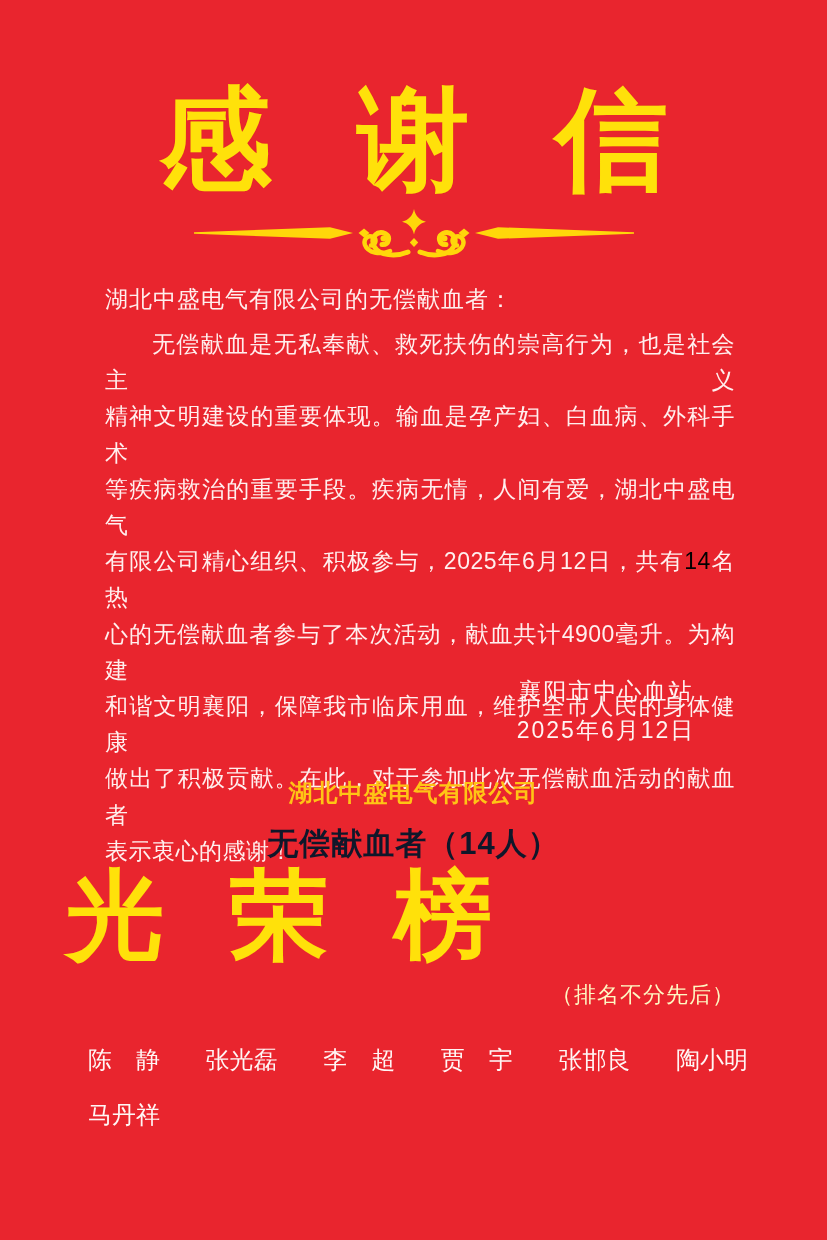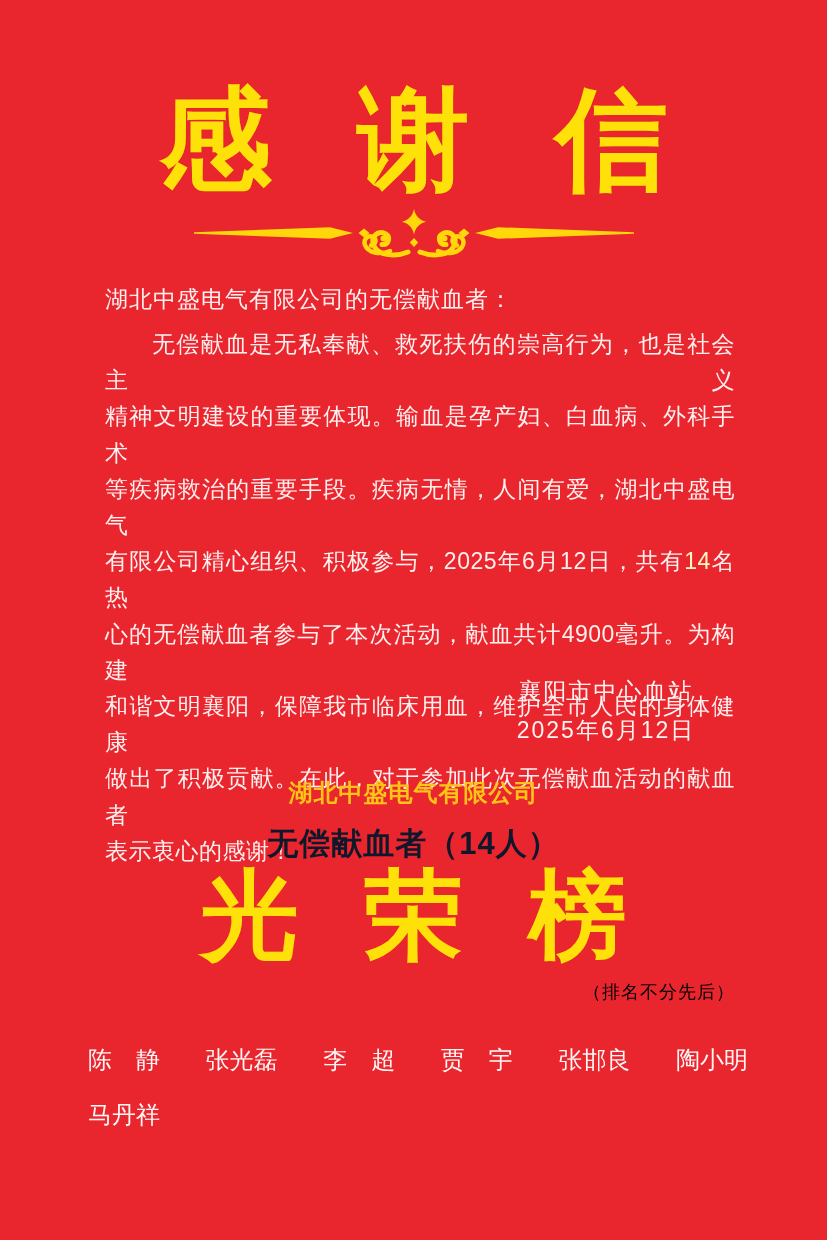"14" .dim-num { color: #fef9c3 -> #000000 }
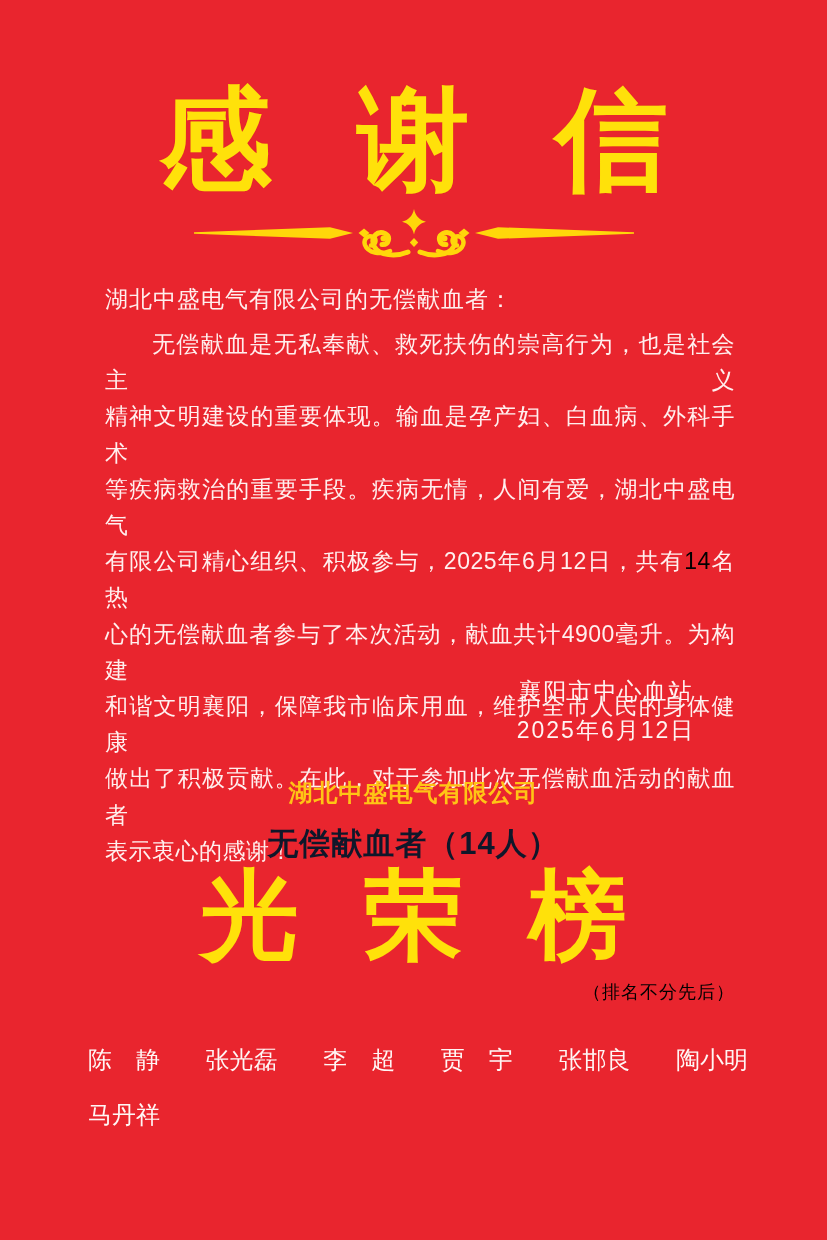"光荣榜" .honor-title { text-align: center -> left }
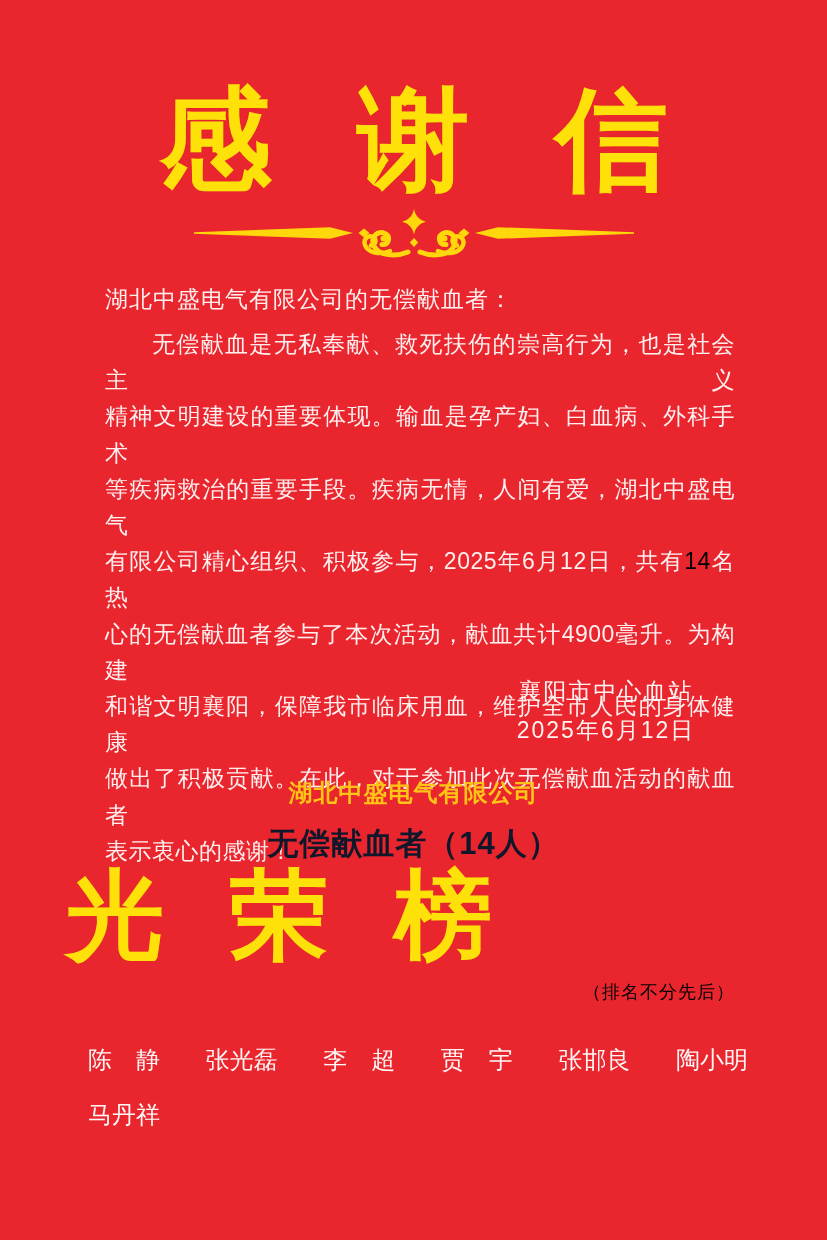"（排名不分先后）" .ranking-note { color: #000000 -> #fef9c3; font-size: 18px -> 22px }
